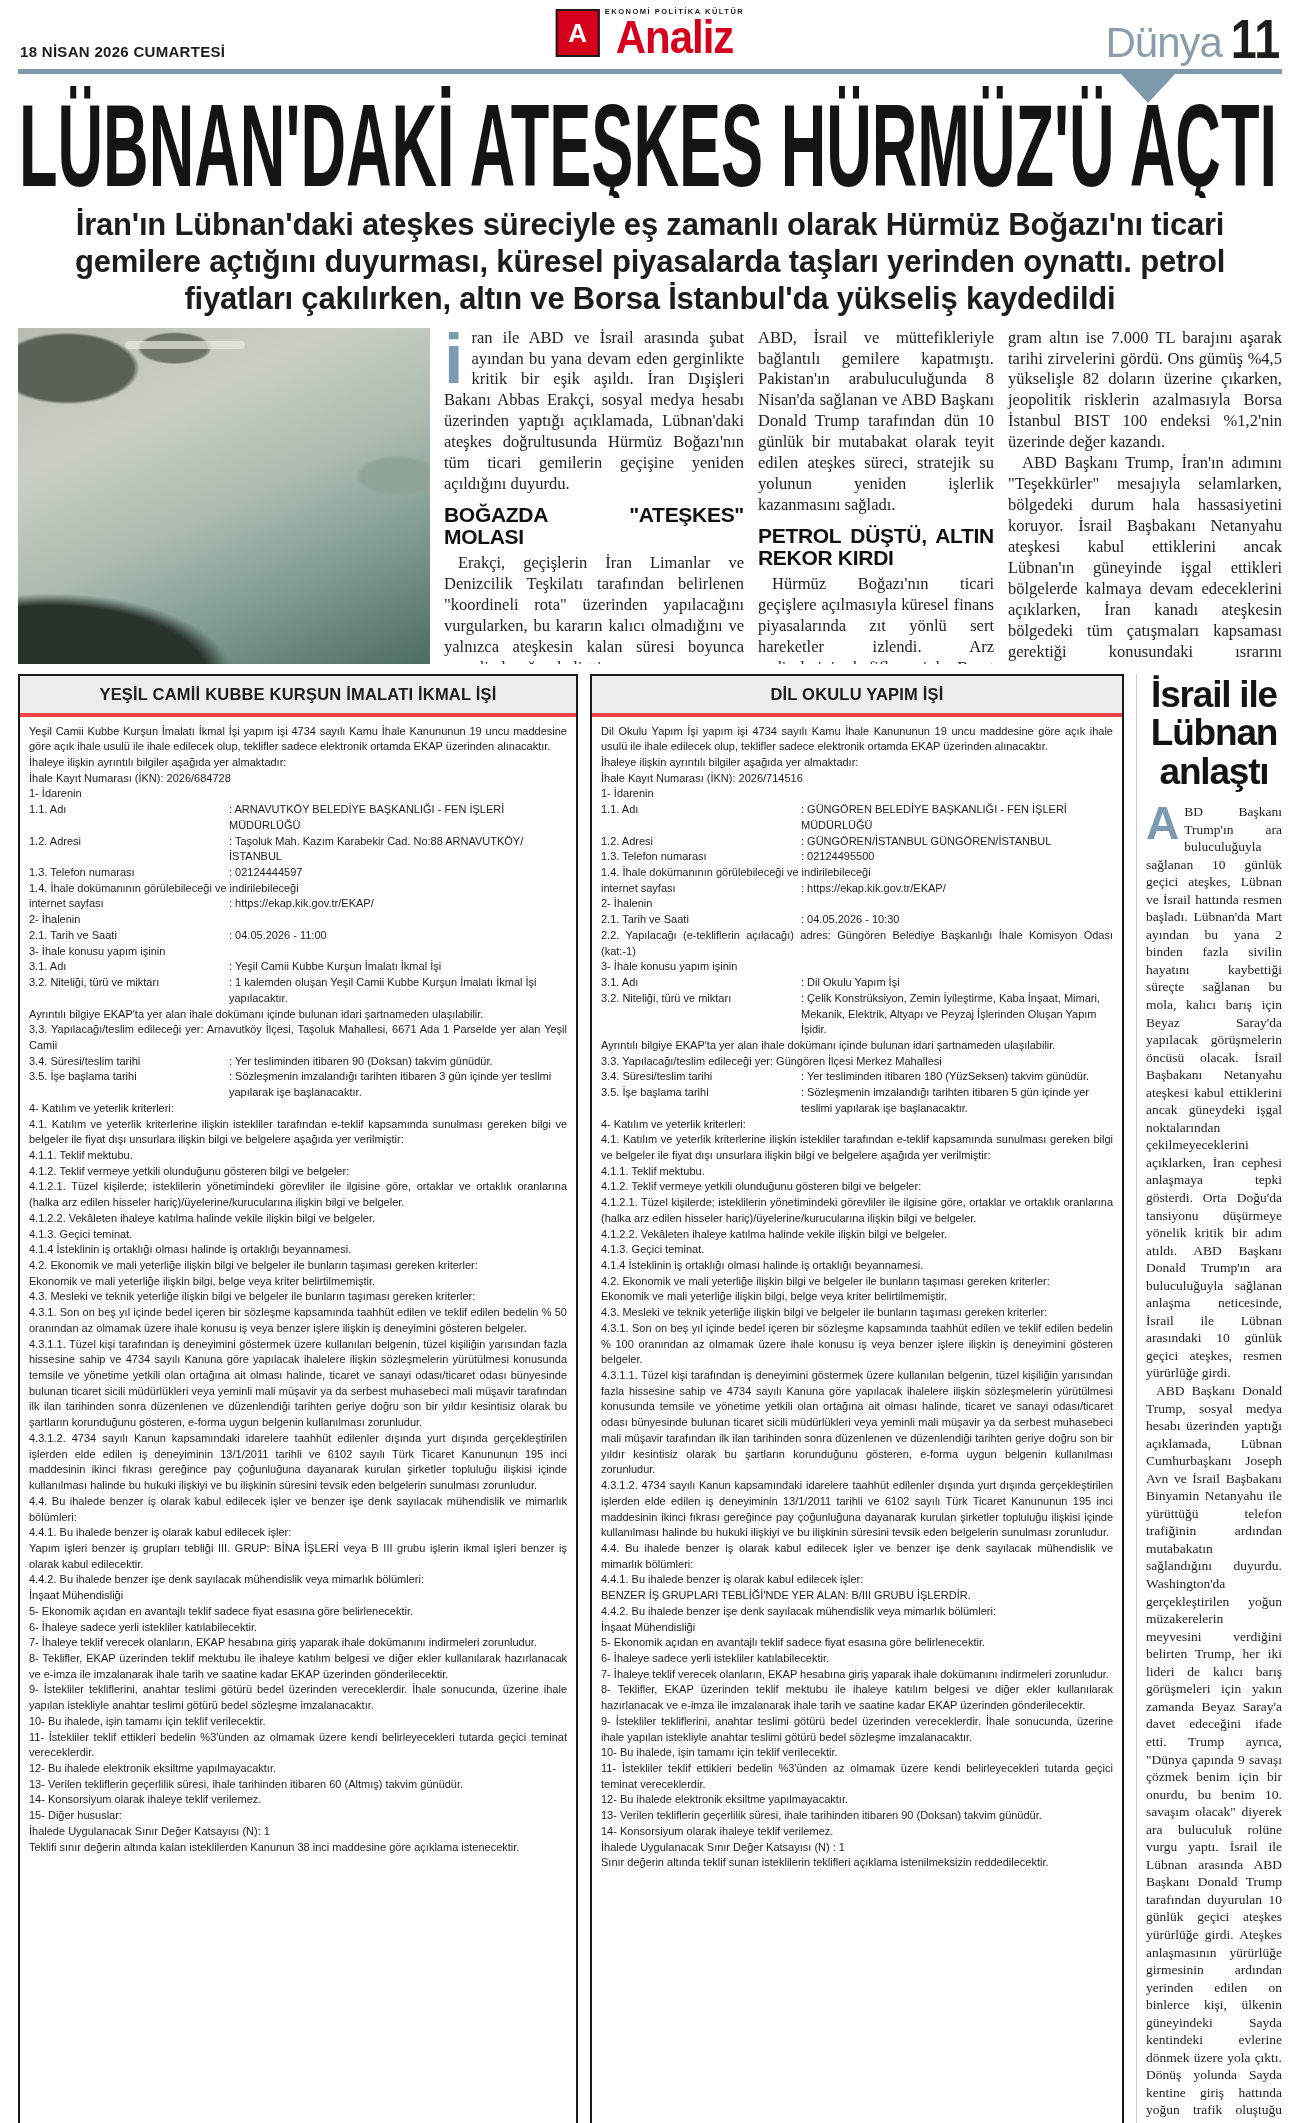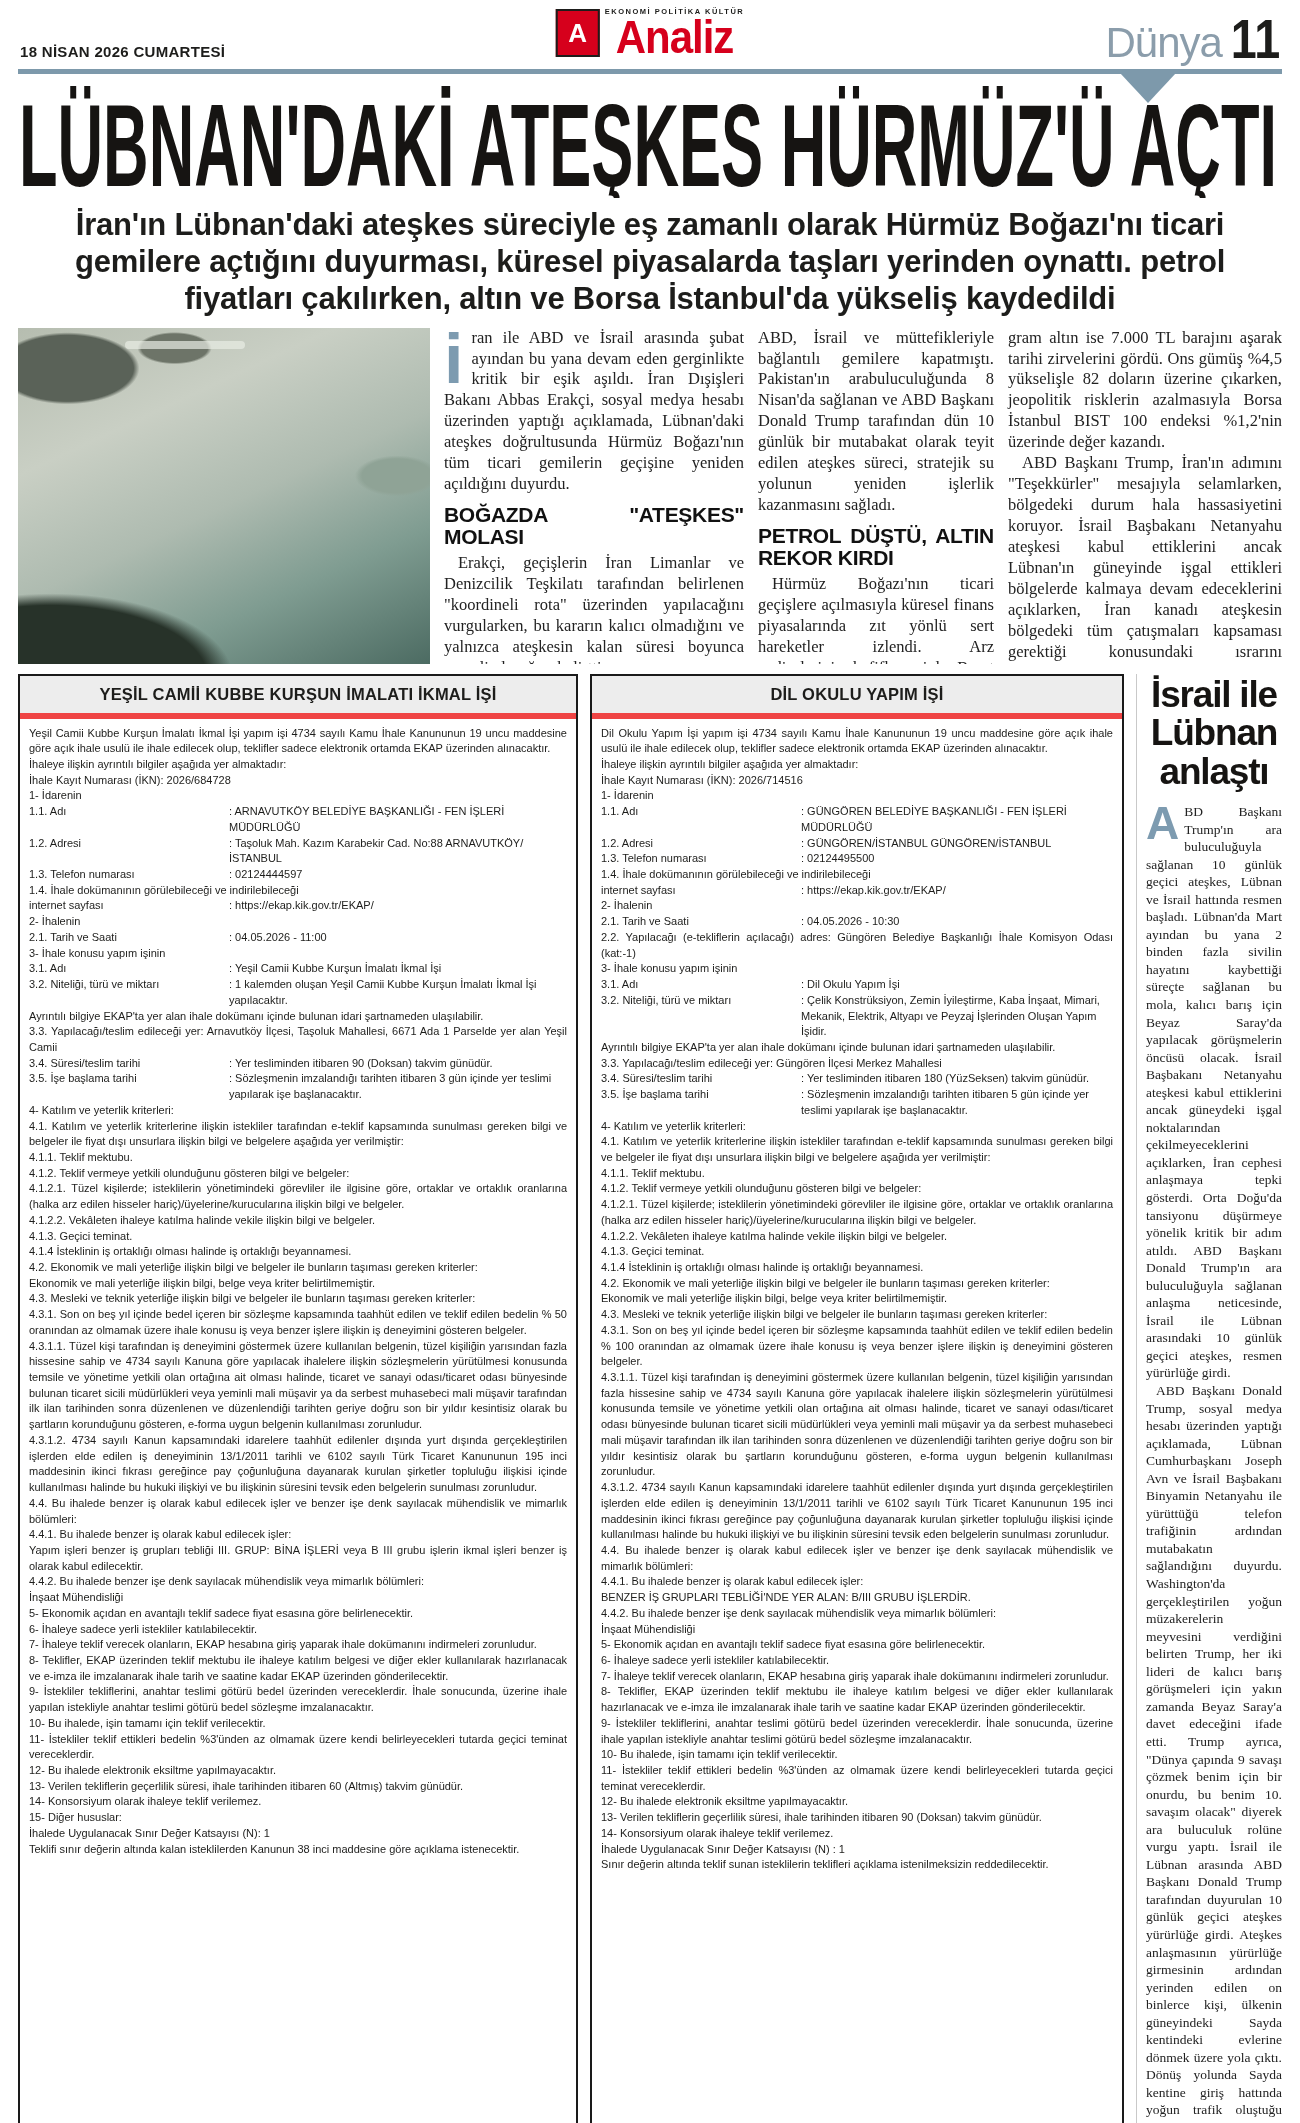"YEŞİL CAMİİ KUBBE KURŞUN İMALATI" .tender-titlebar { border-bottom: 6px solid #ef4444 -> 4px solid #ef4444 }
